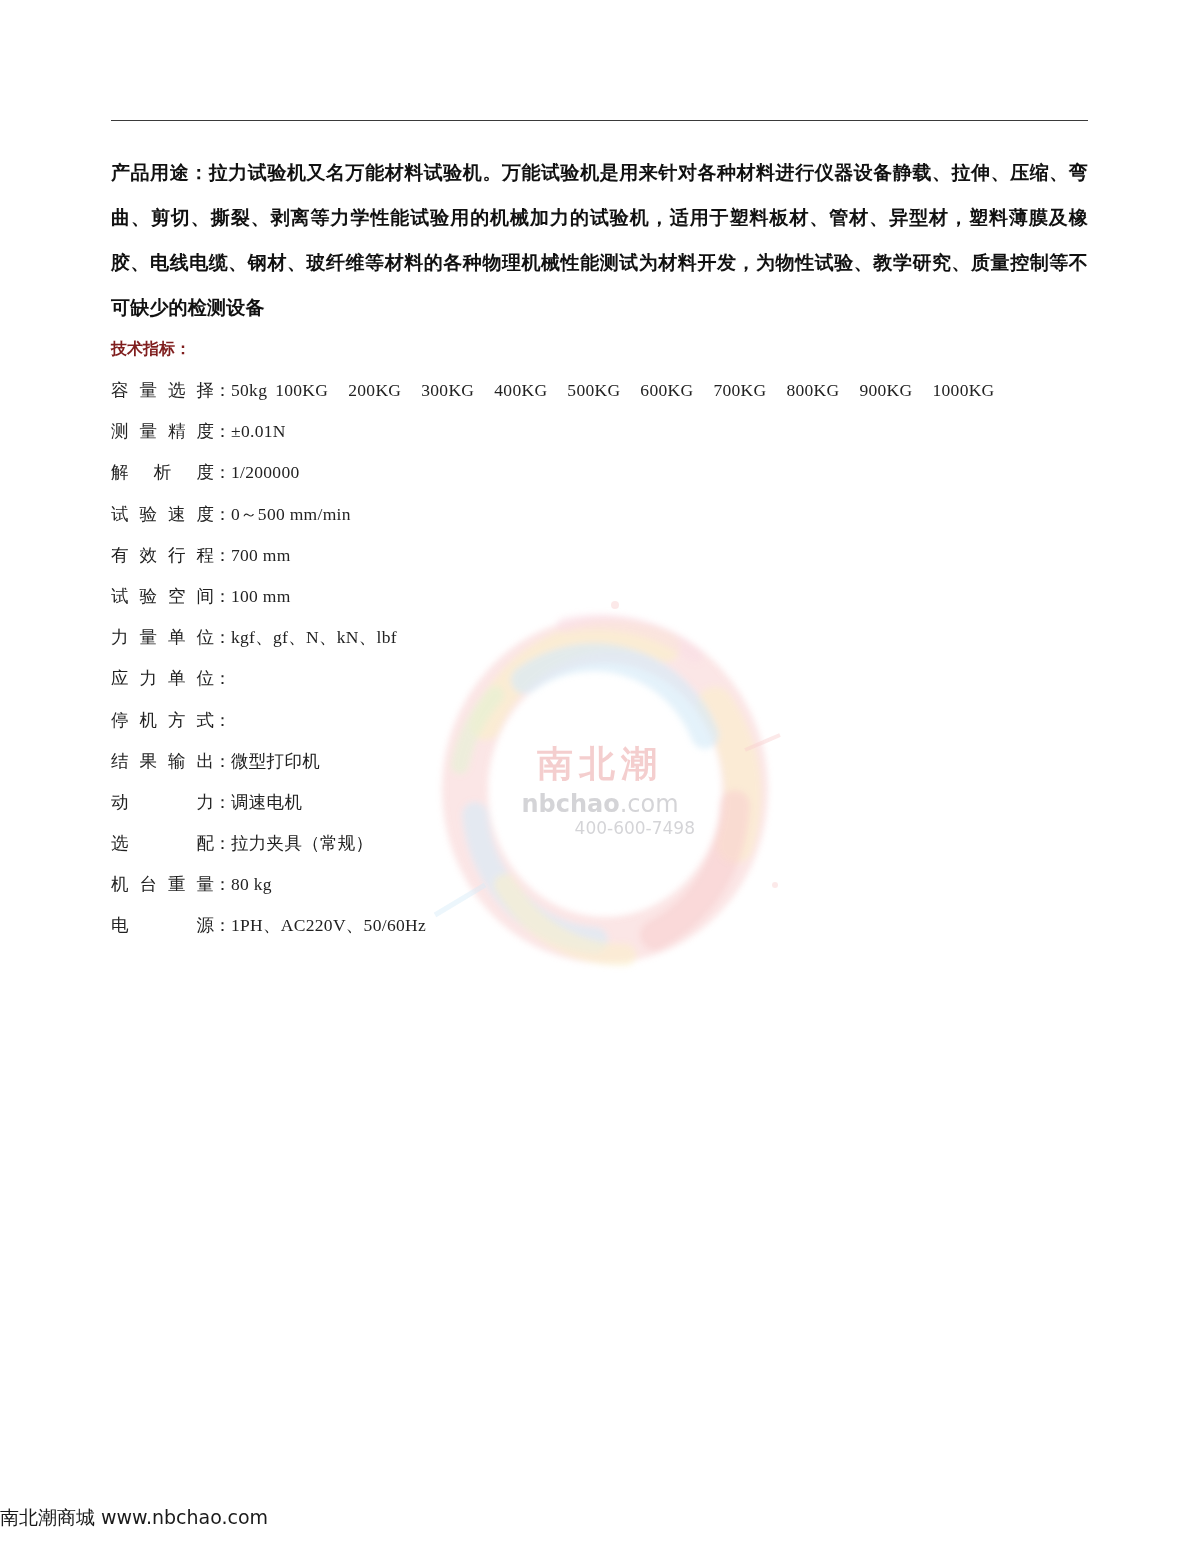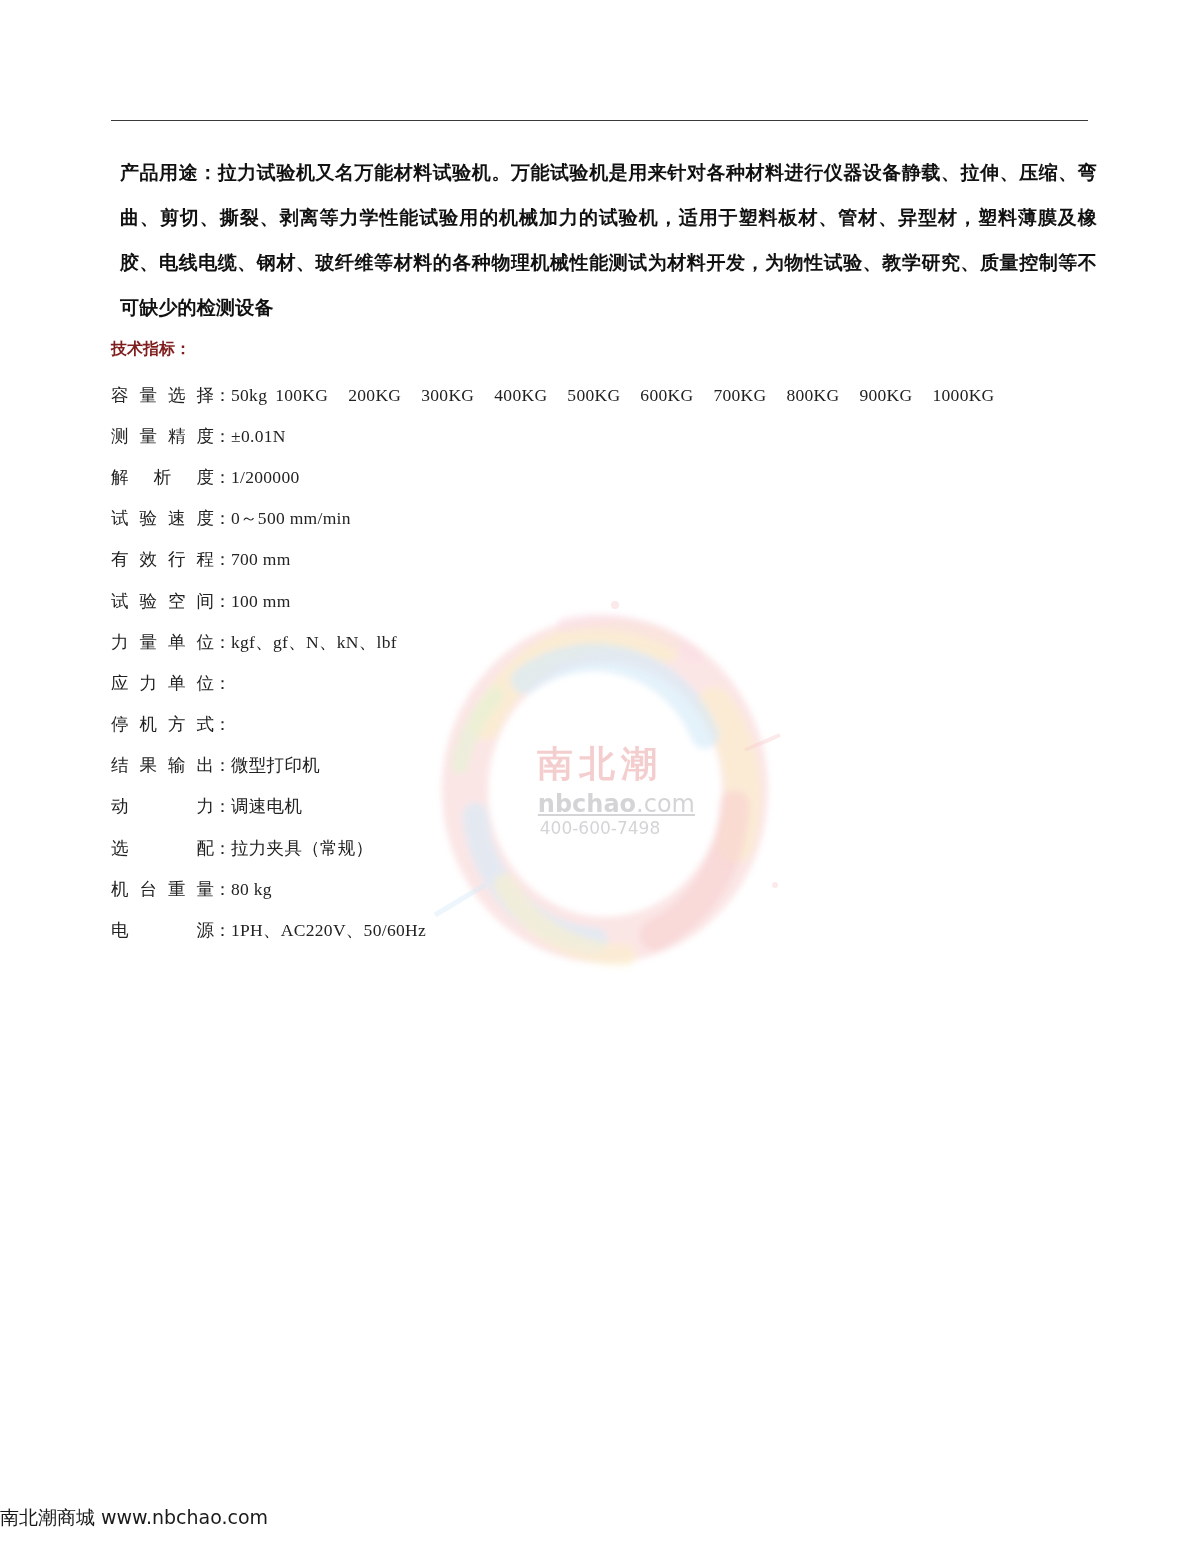"产品用途：拉力试验机又名万能材料试验机。万能试验机是用来针对各种材料进行仪器设备" .intro { left: 120px -> 111px }
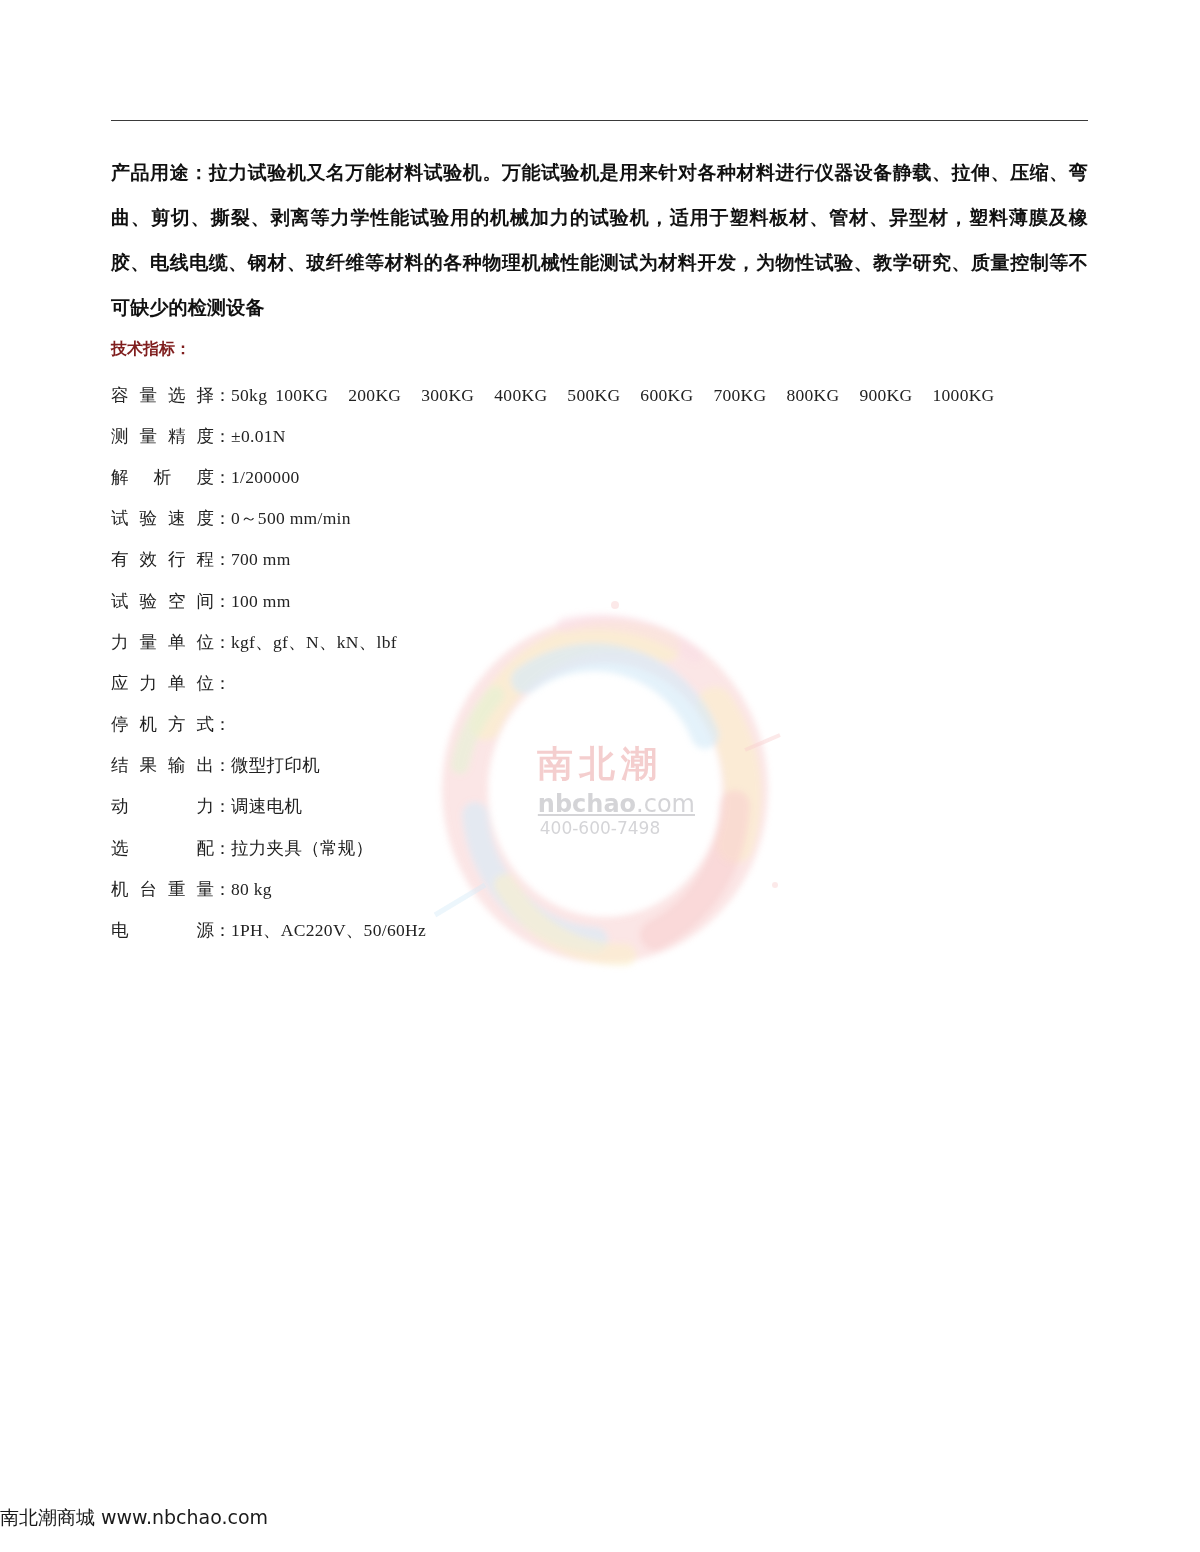"容量选择" .spec-row { align-items: center -> none }
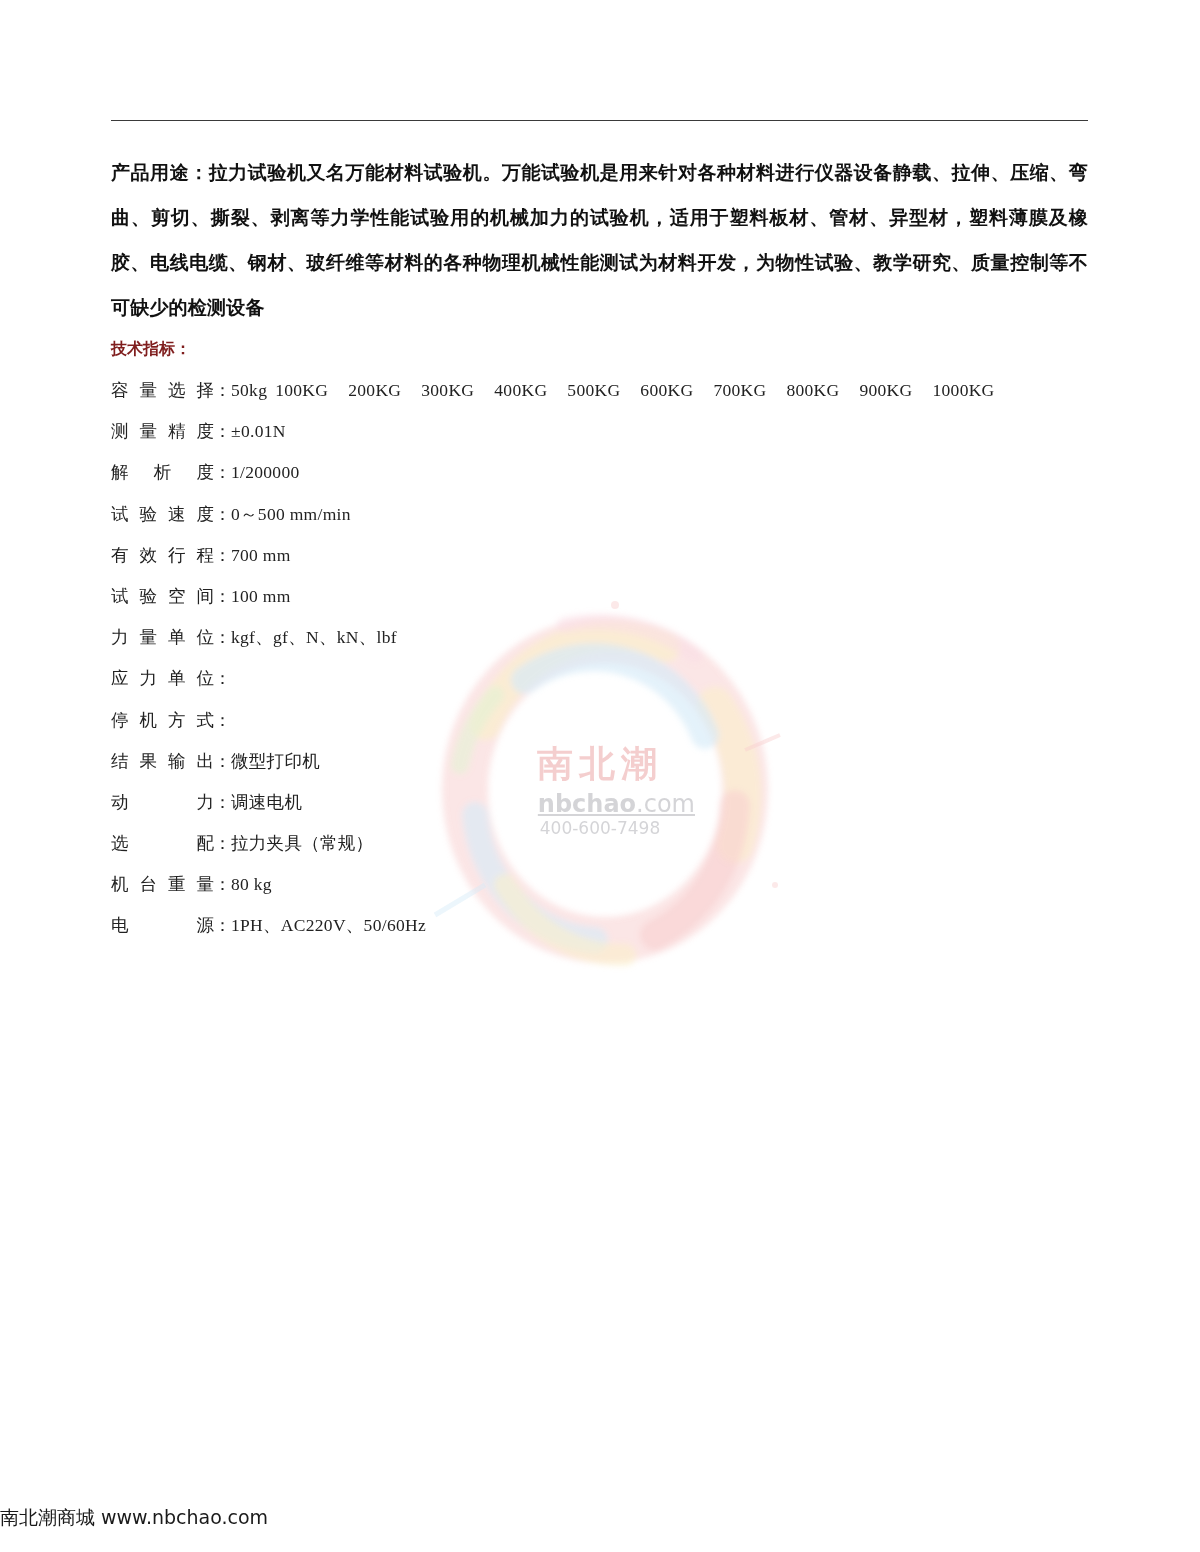"nbchao.com" .wm-text-en { text-align: right -> center; text-decoration: underline -> none }
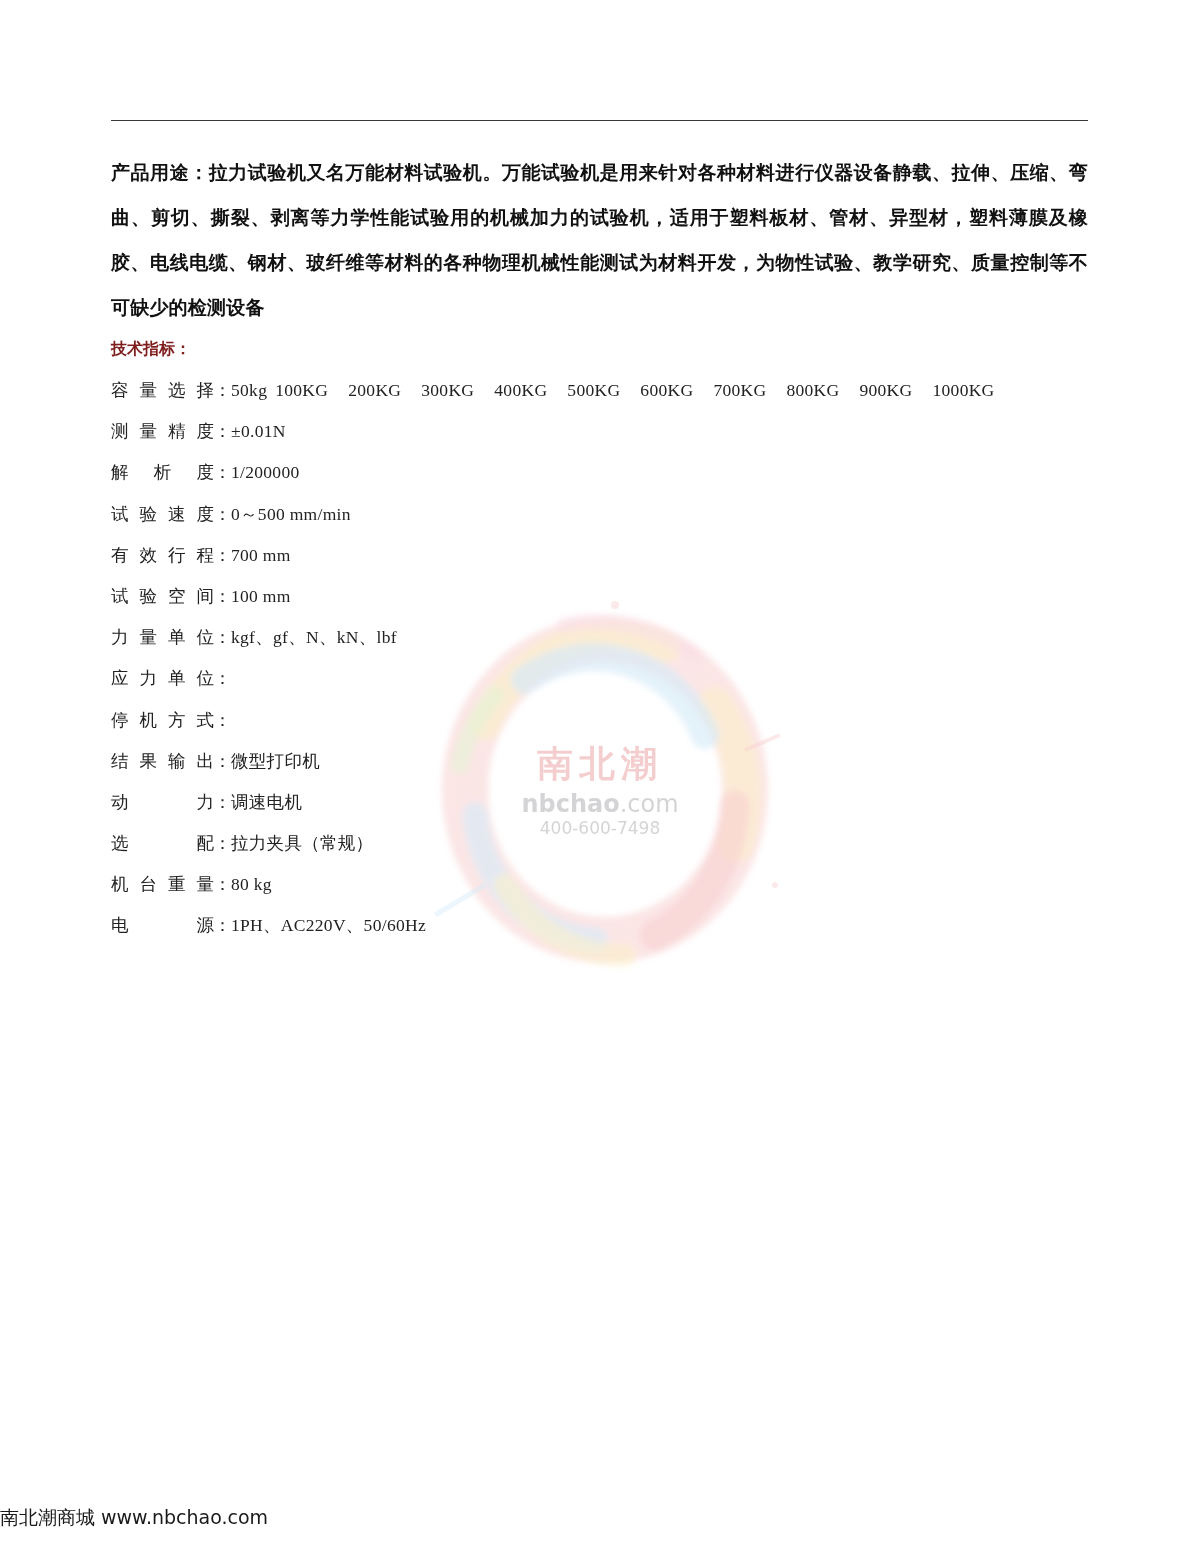"400-600-7498" .wm-text-phone { text-align: center -> right }
